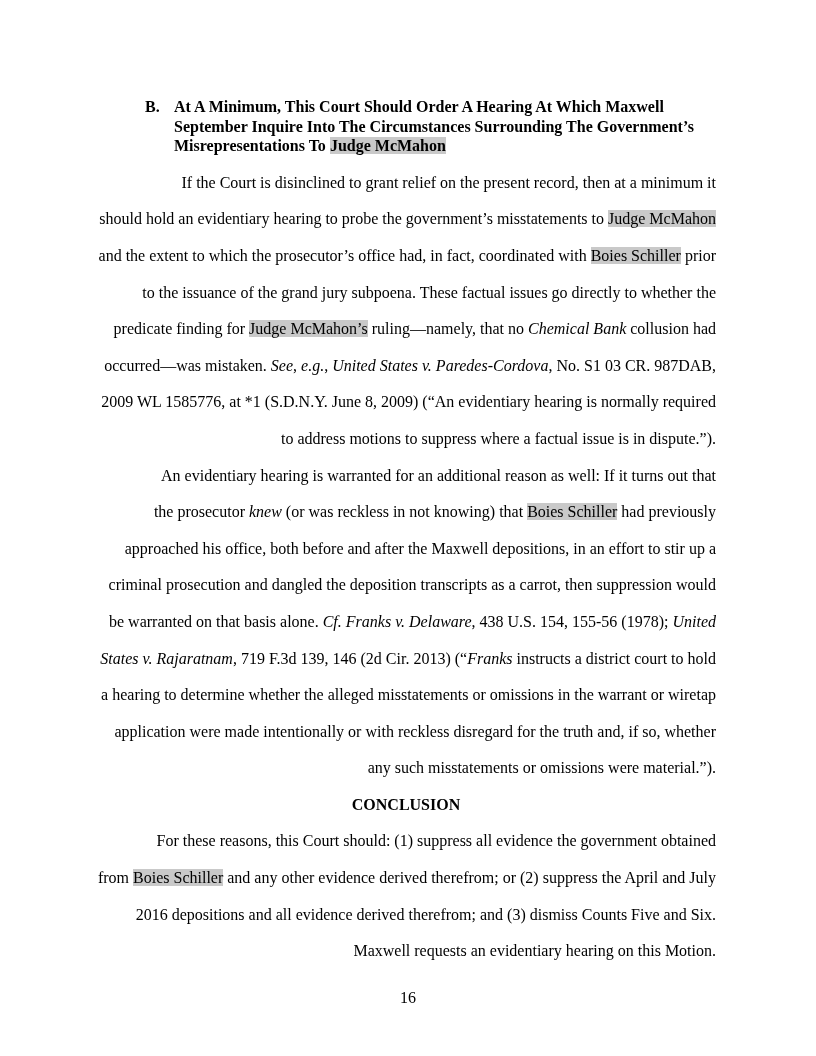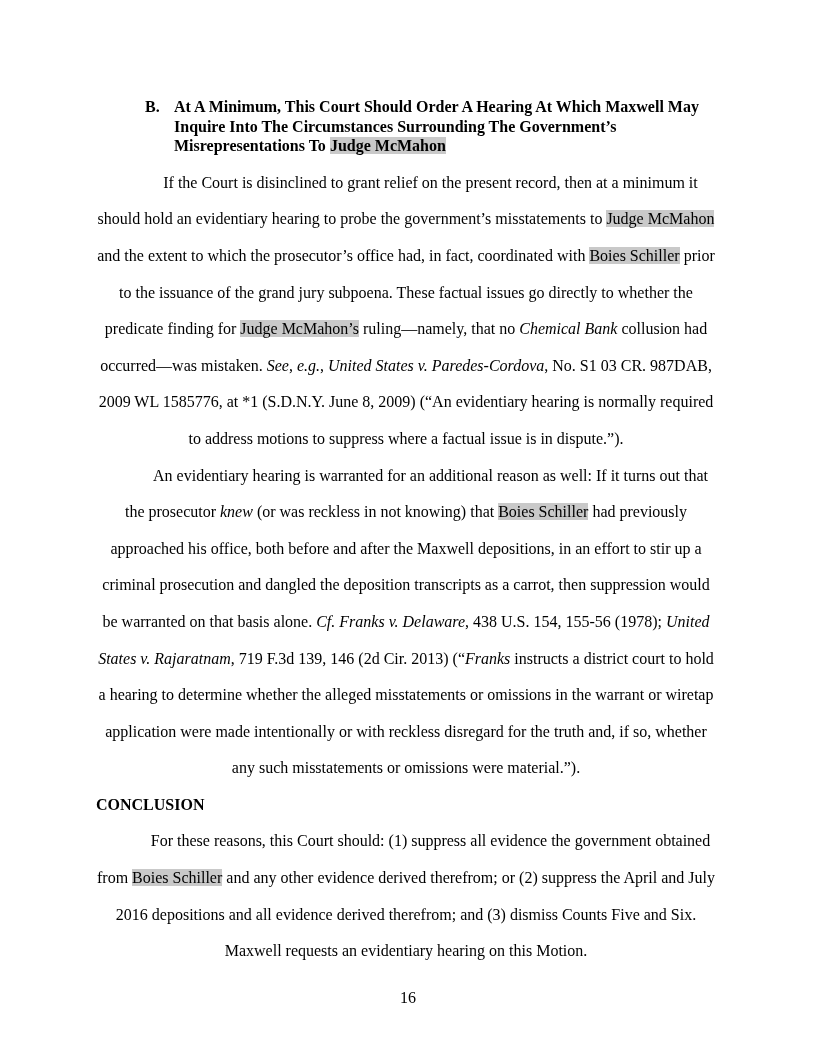"At A Minimum, This Court" span { text: May -> September }
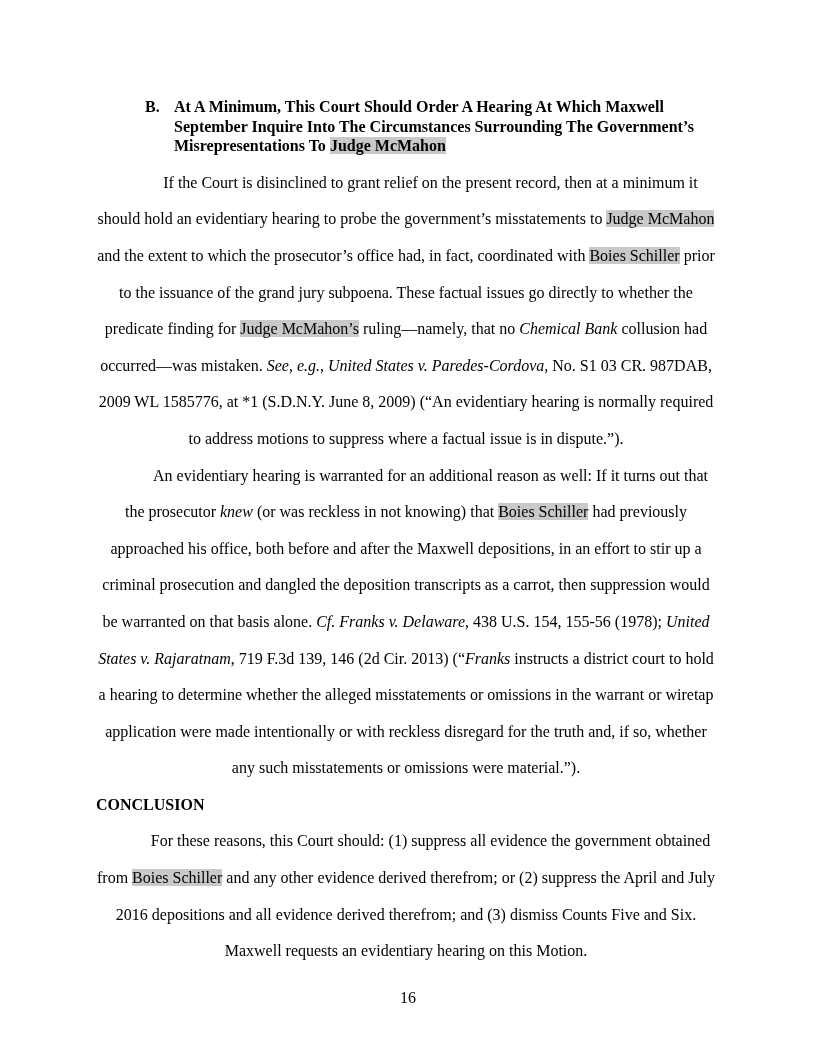"If the Court is disinclined" .body-para { text-align: center -> right }
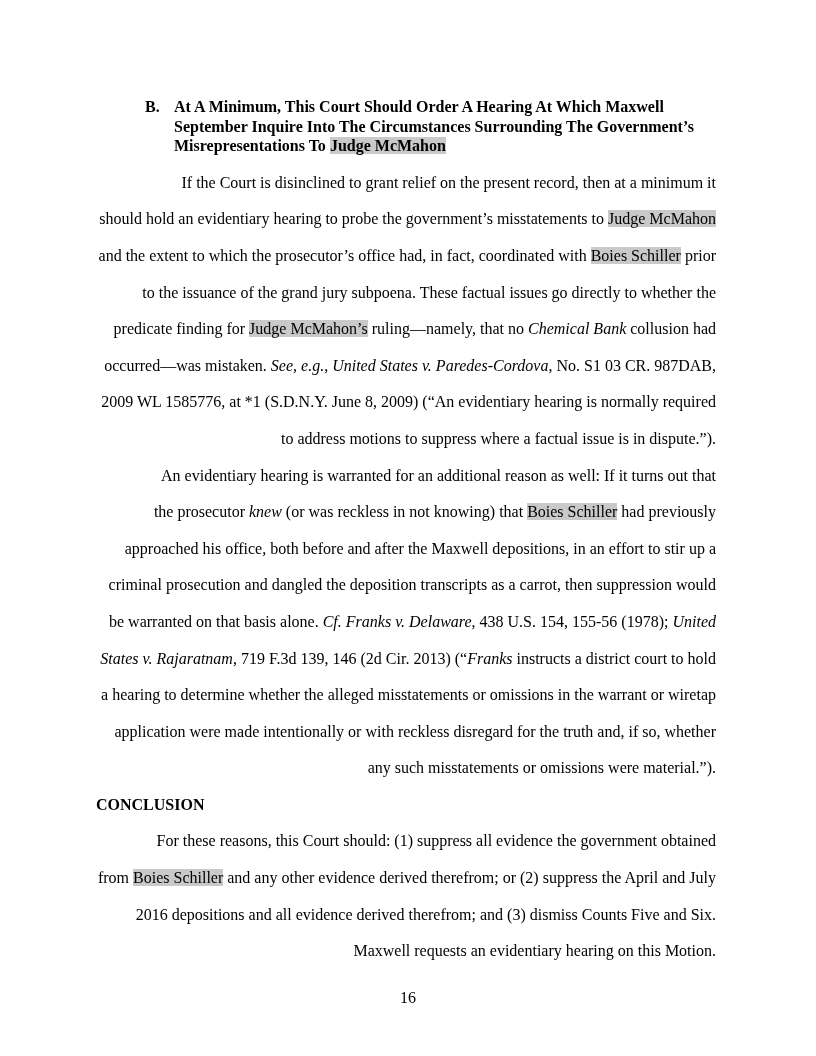"CONCLUSION" .conclusion-heading { text-align: left -> center }
